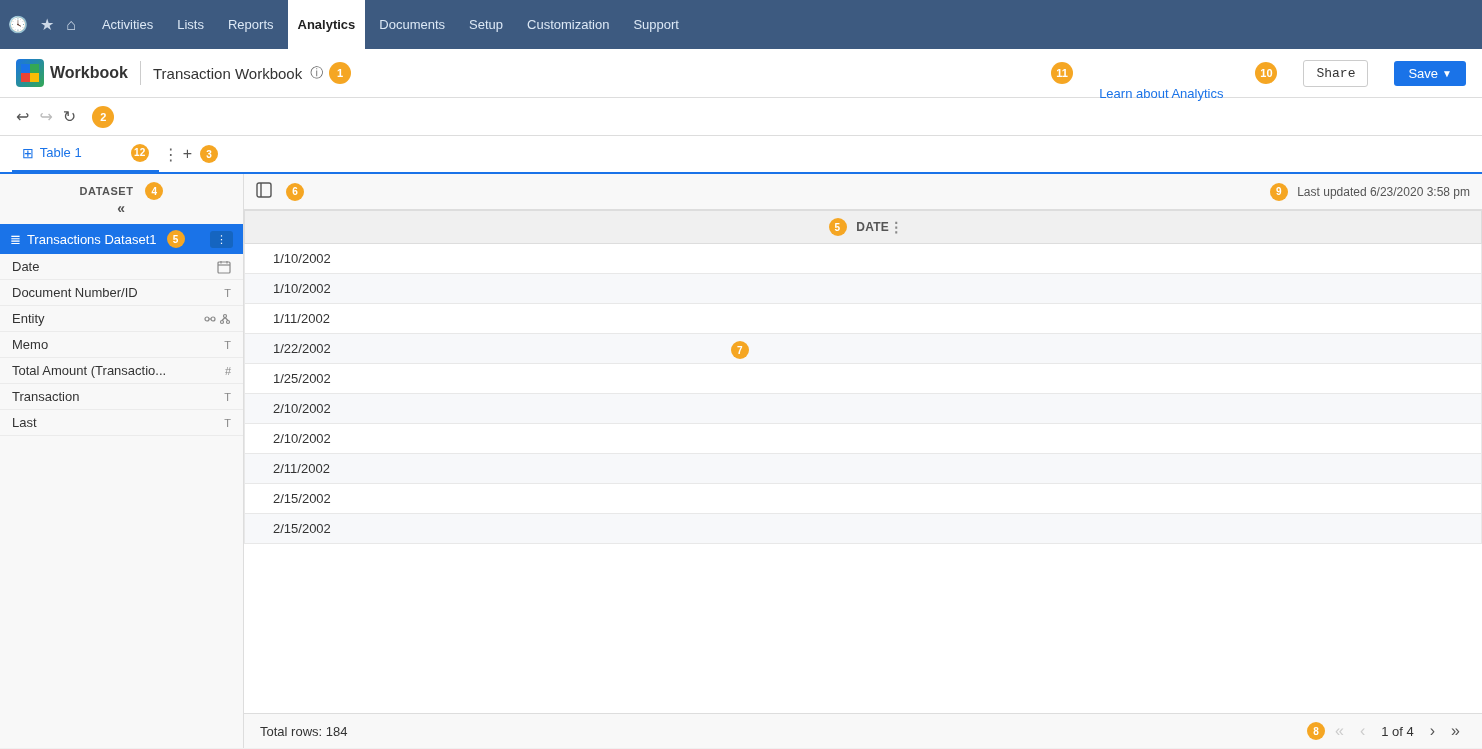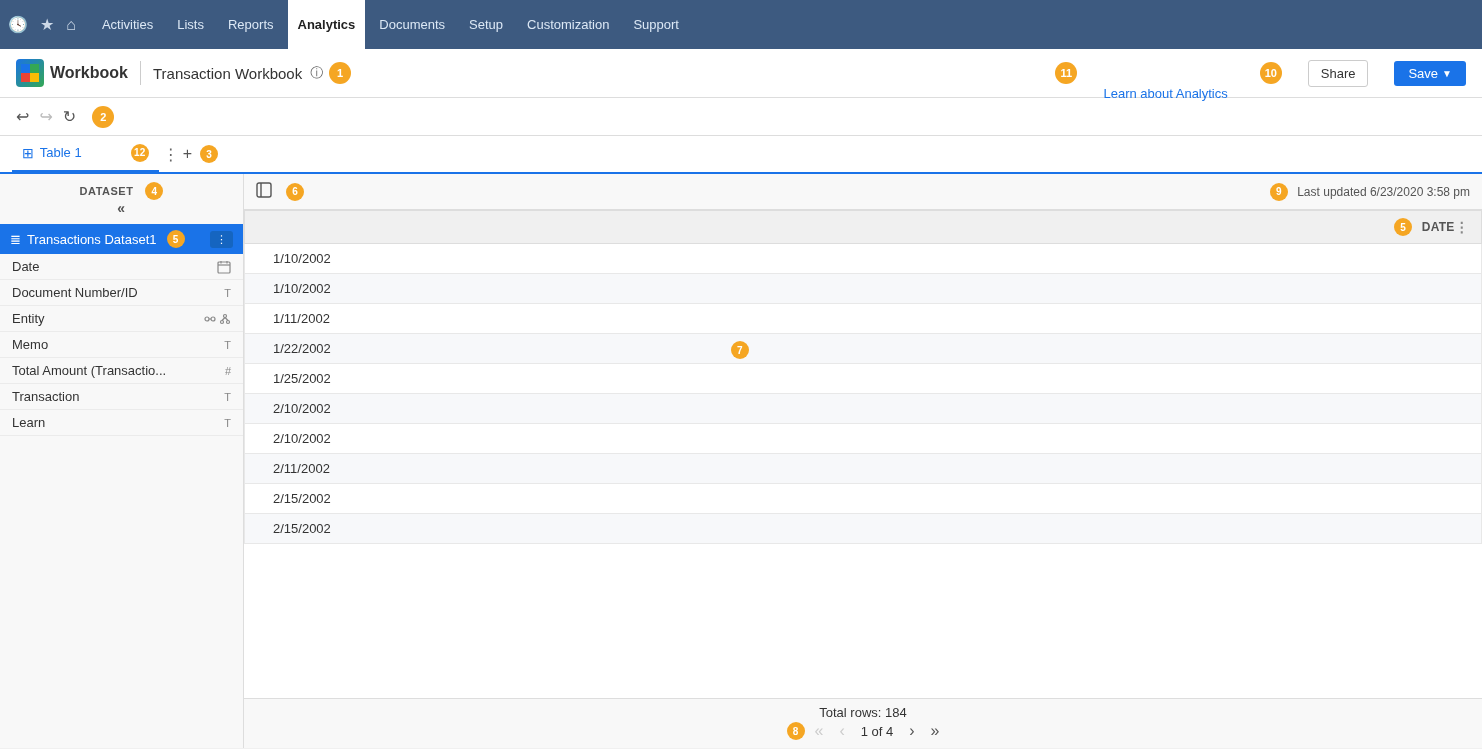"Share" .btn-share { font-family: none -> Liberation Mono, monospace }
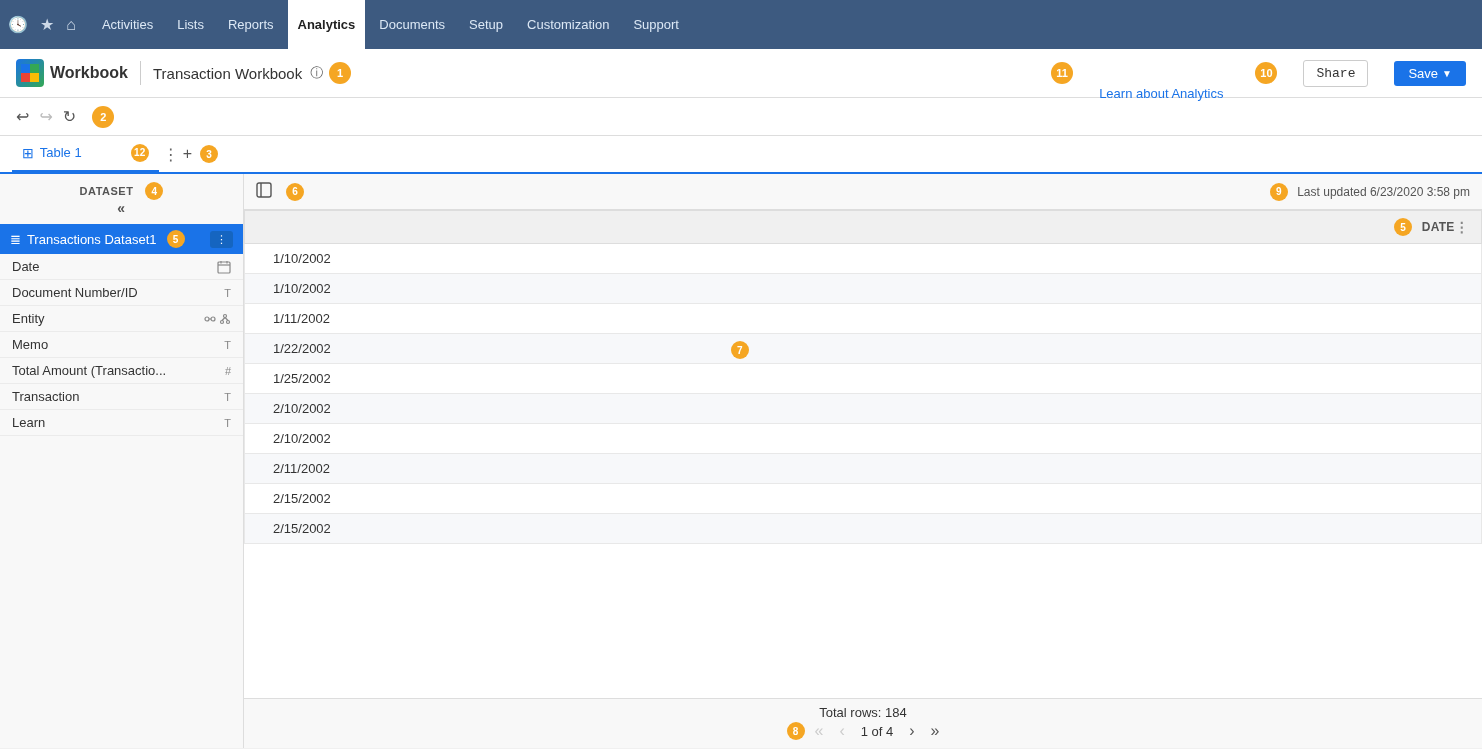"5 DATE" .data-table th .th-inner { justify-content: flex-end -> center }
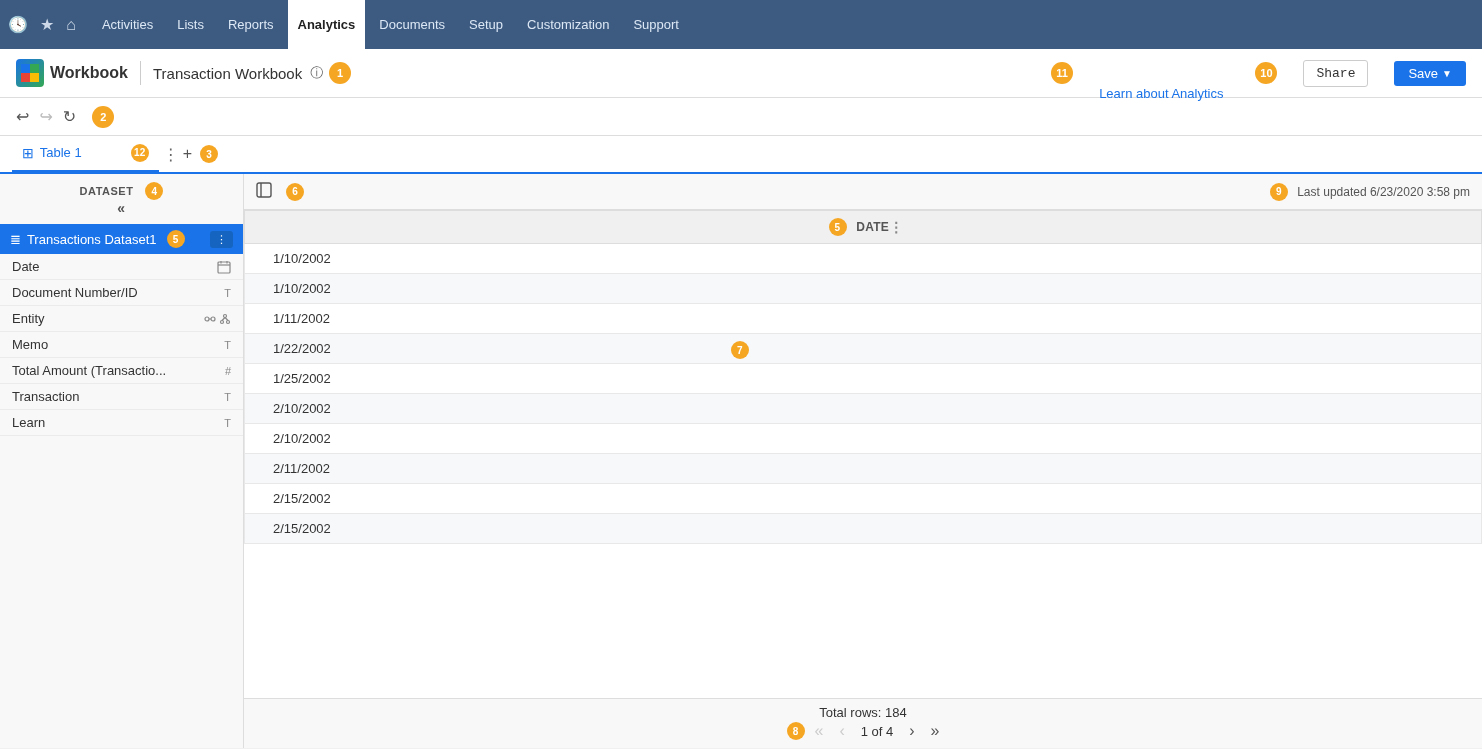"Learn" span.field-name { text: Learn -> Last }
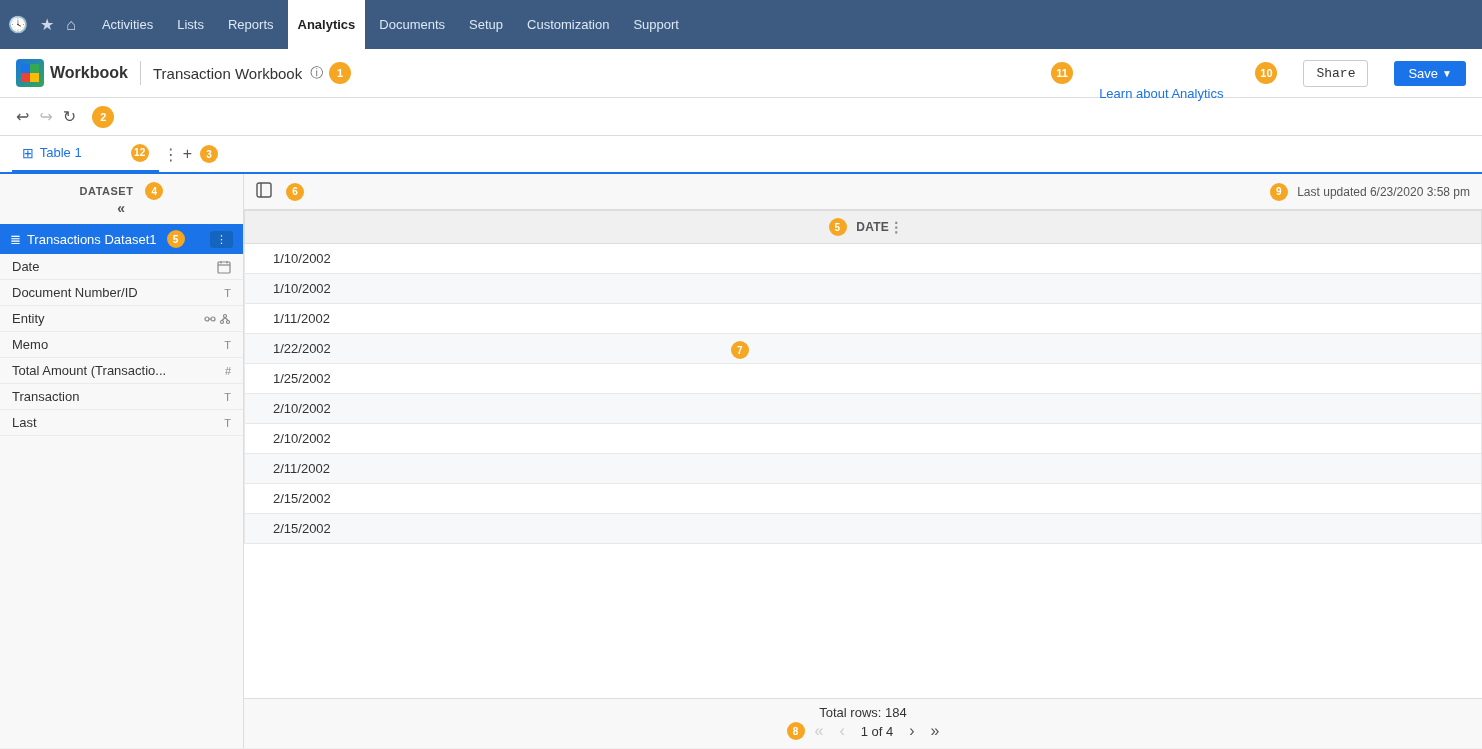"Total rows: 184" .data-footer { flex-direction: column -> none }
